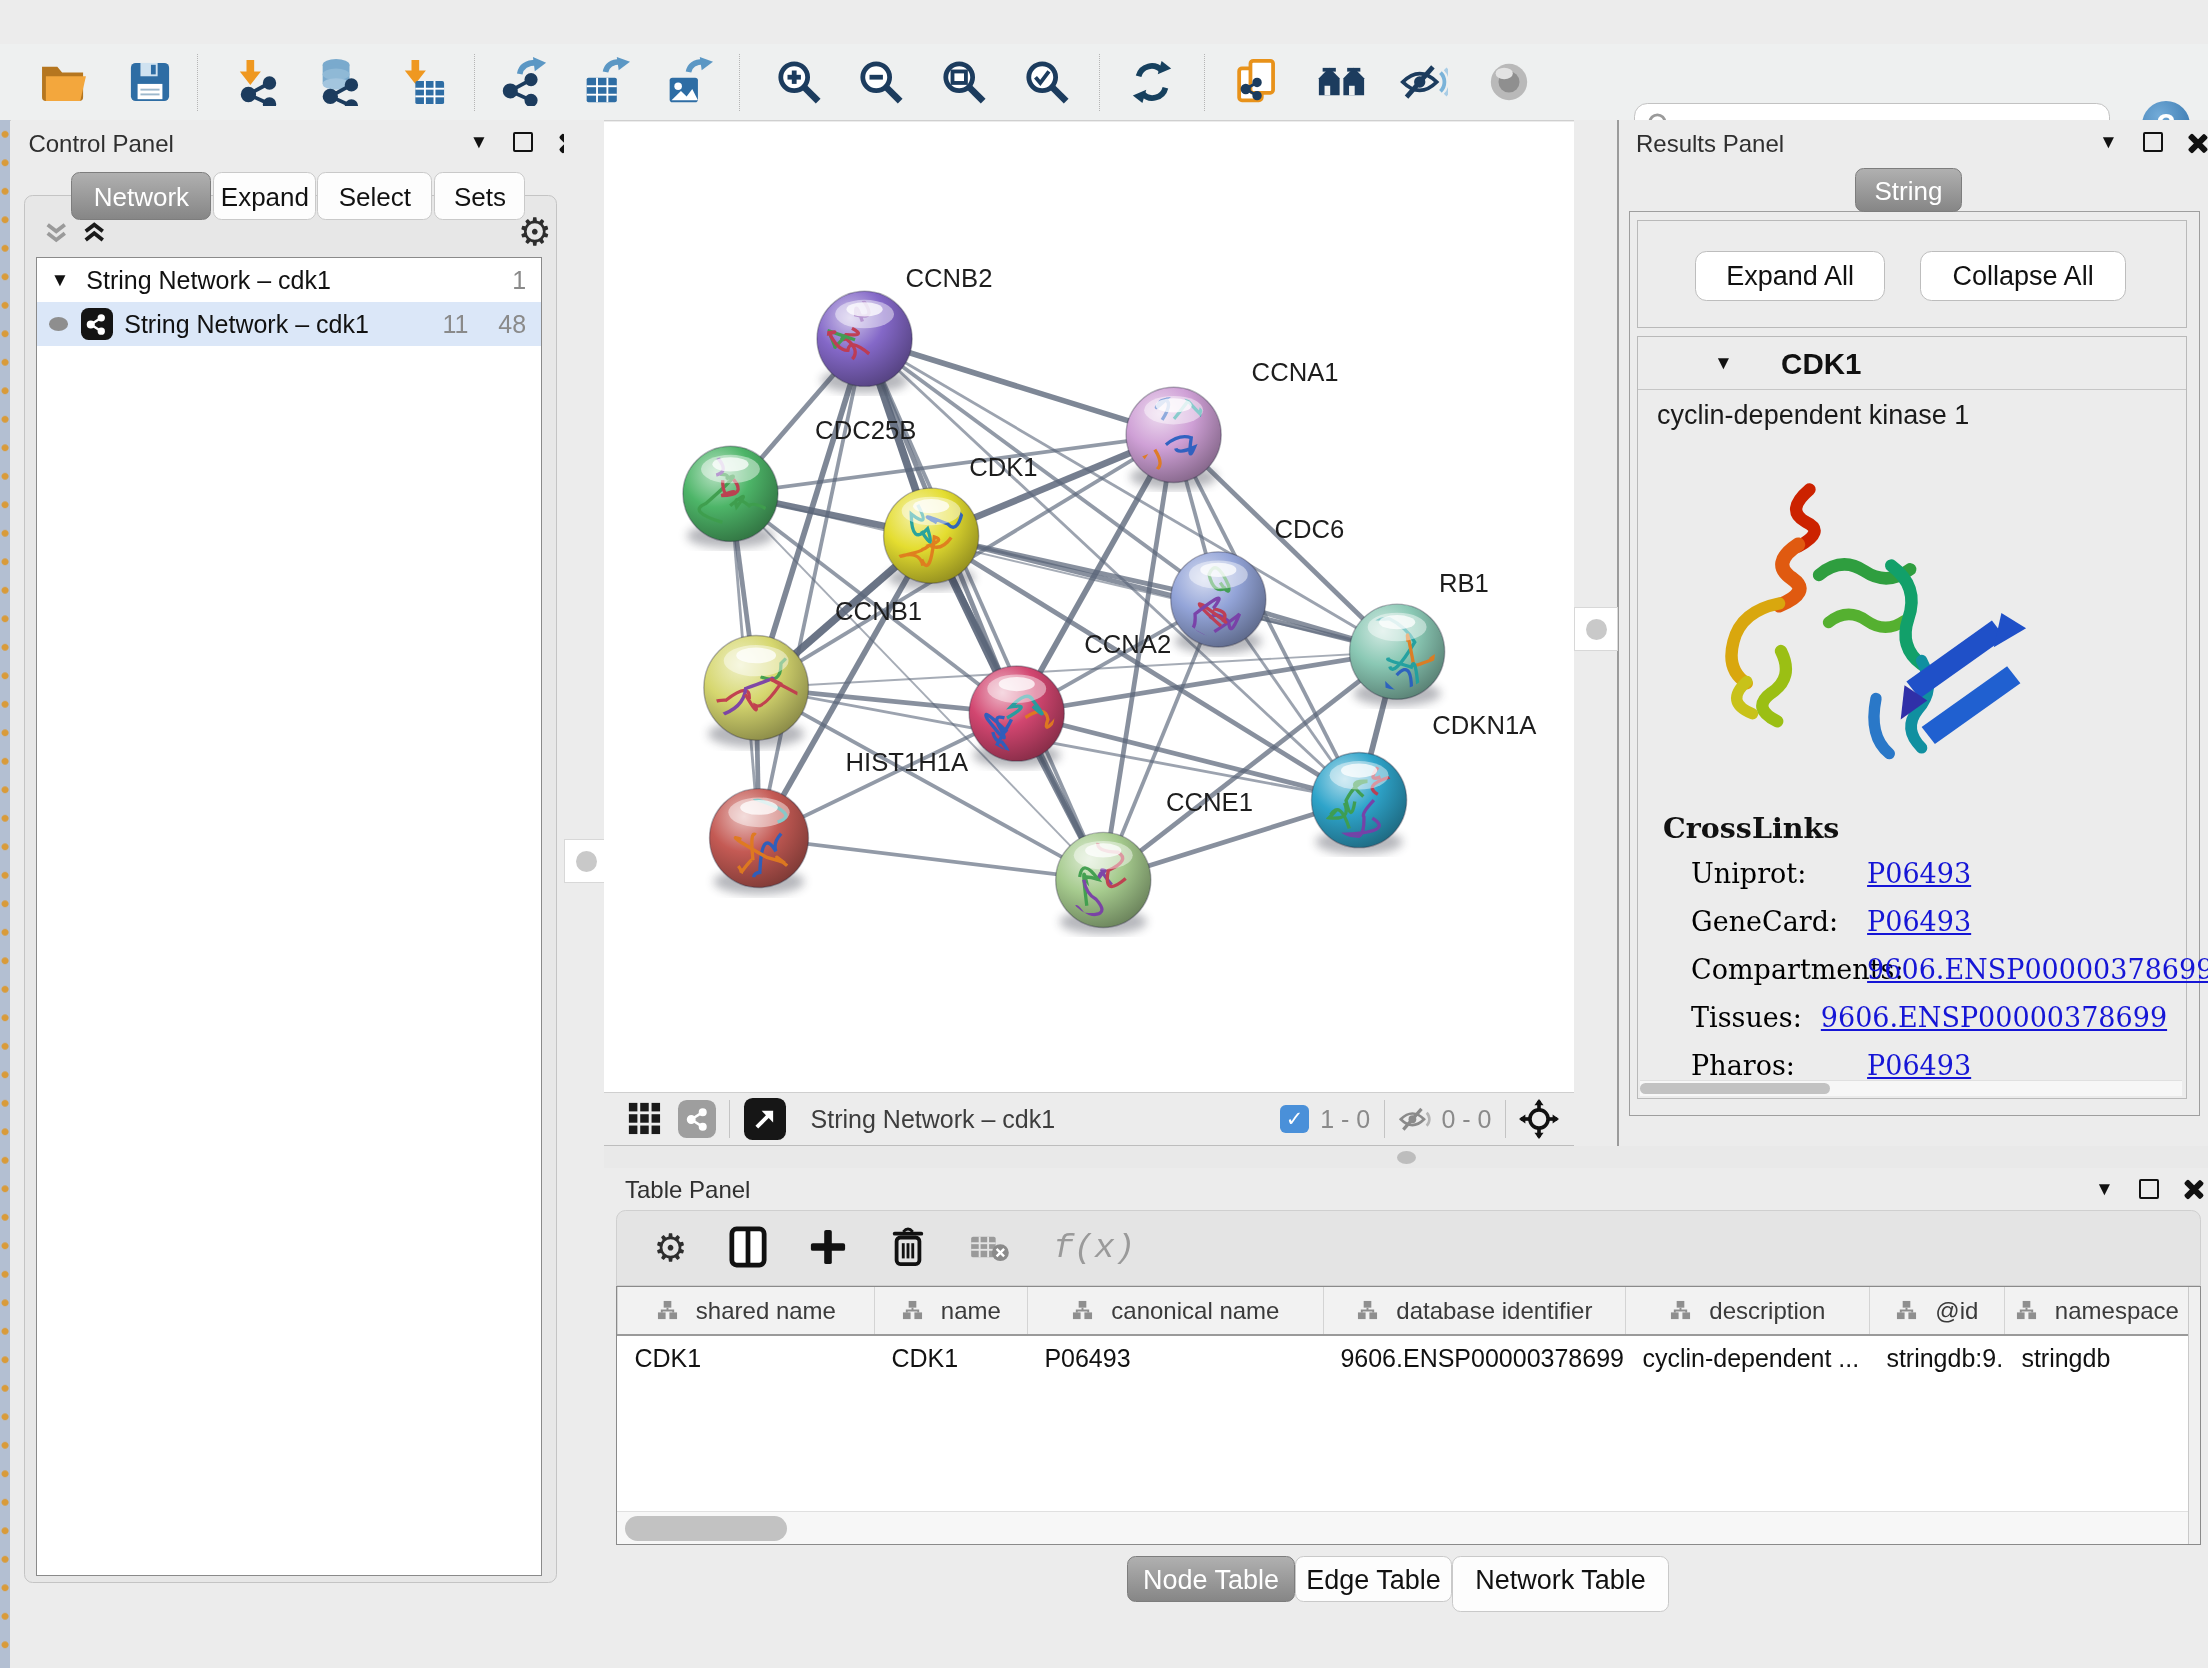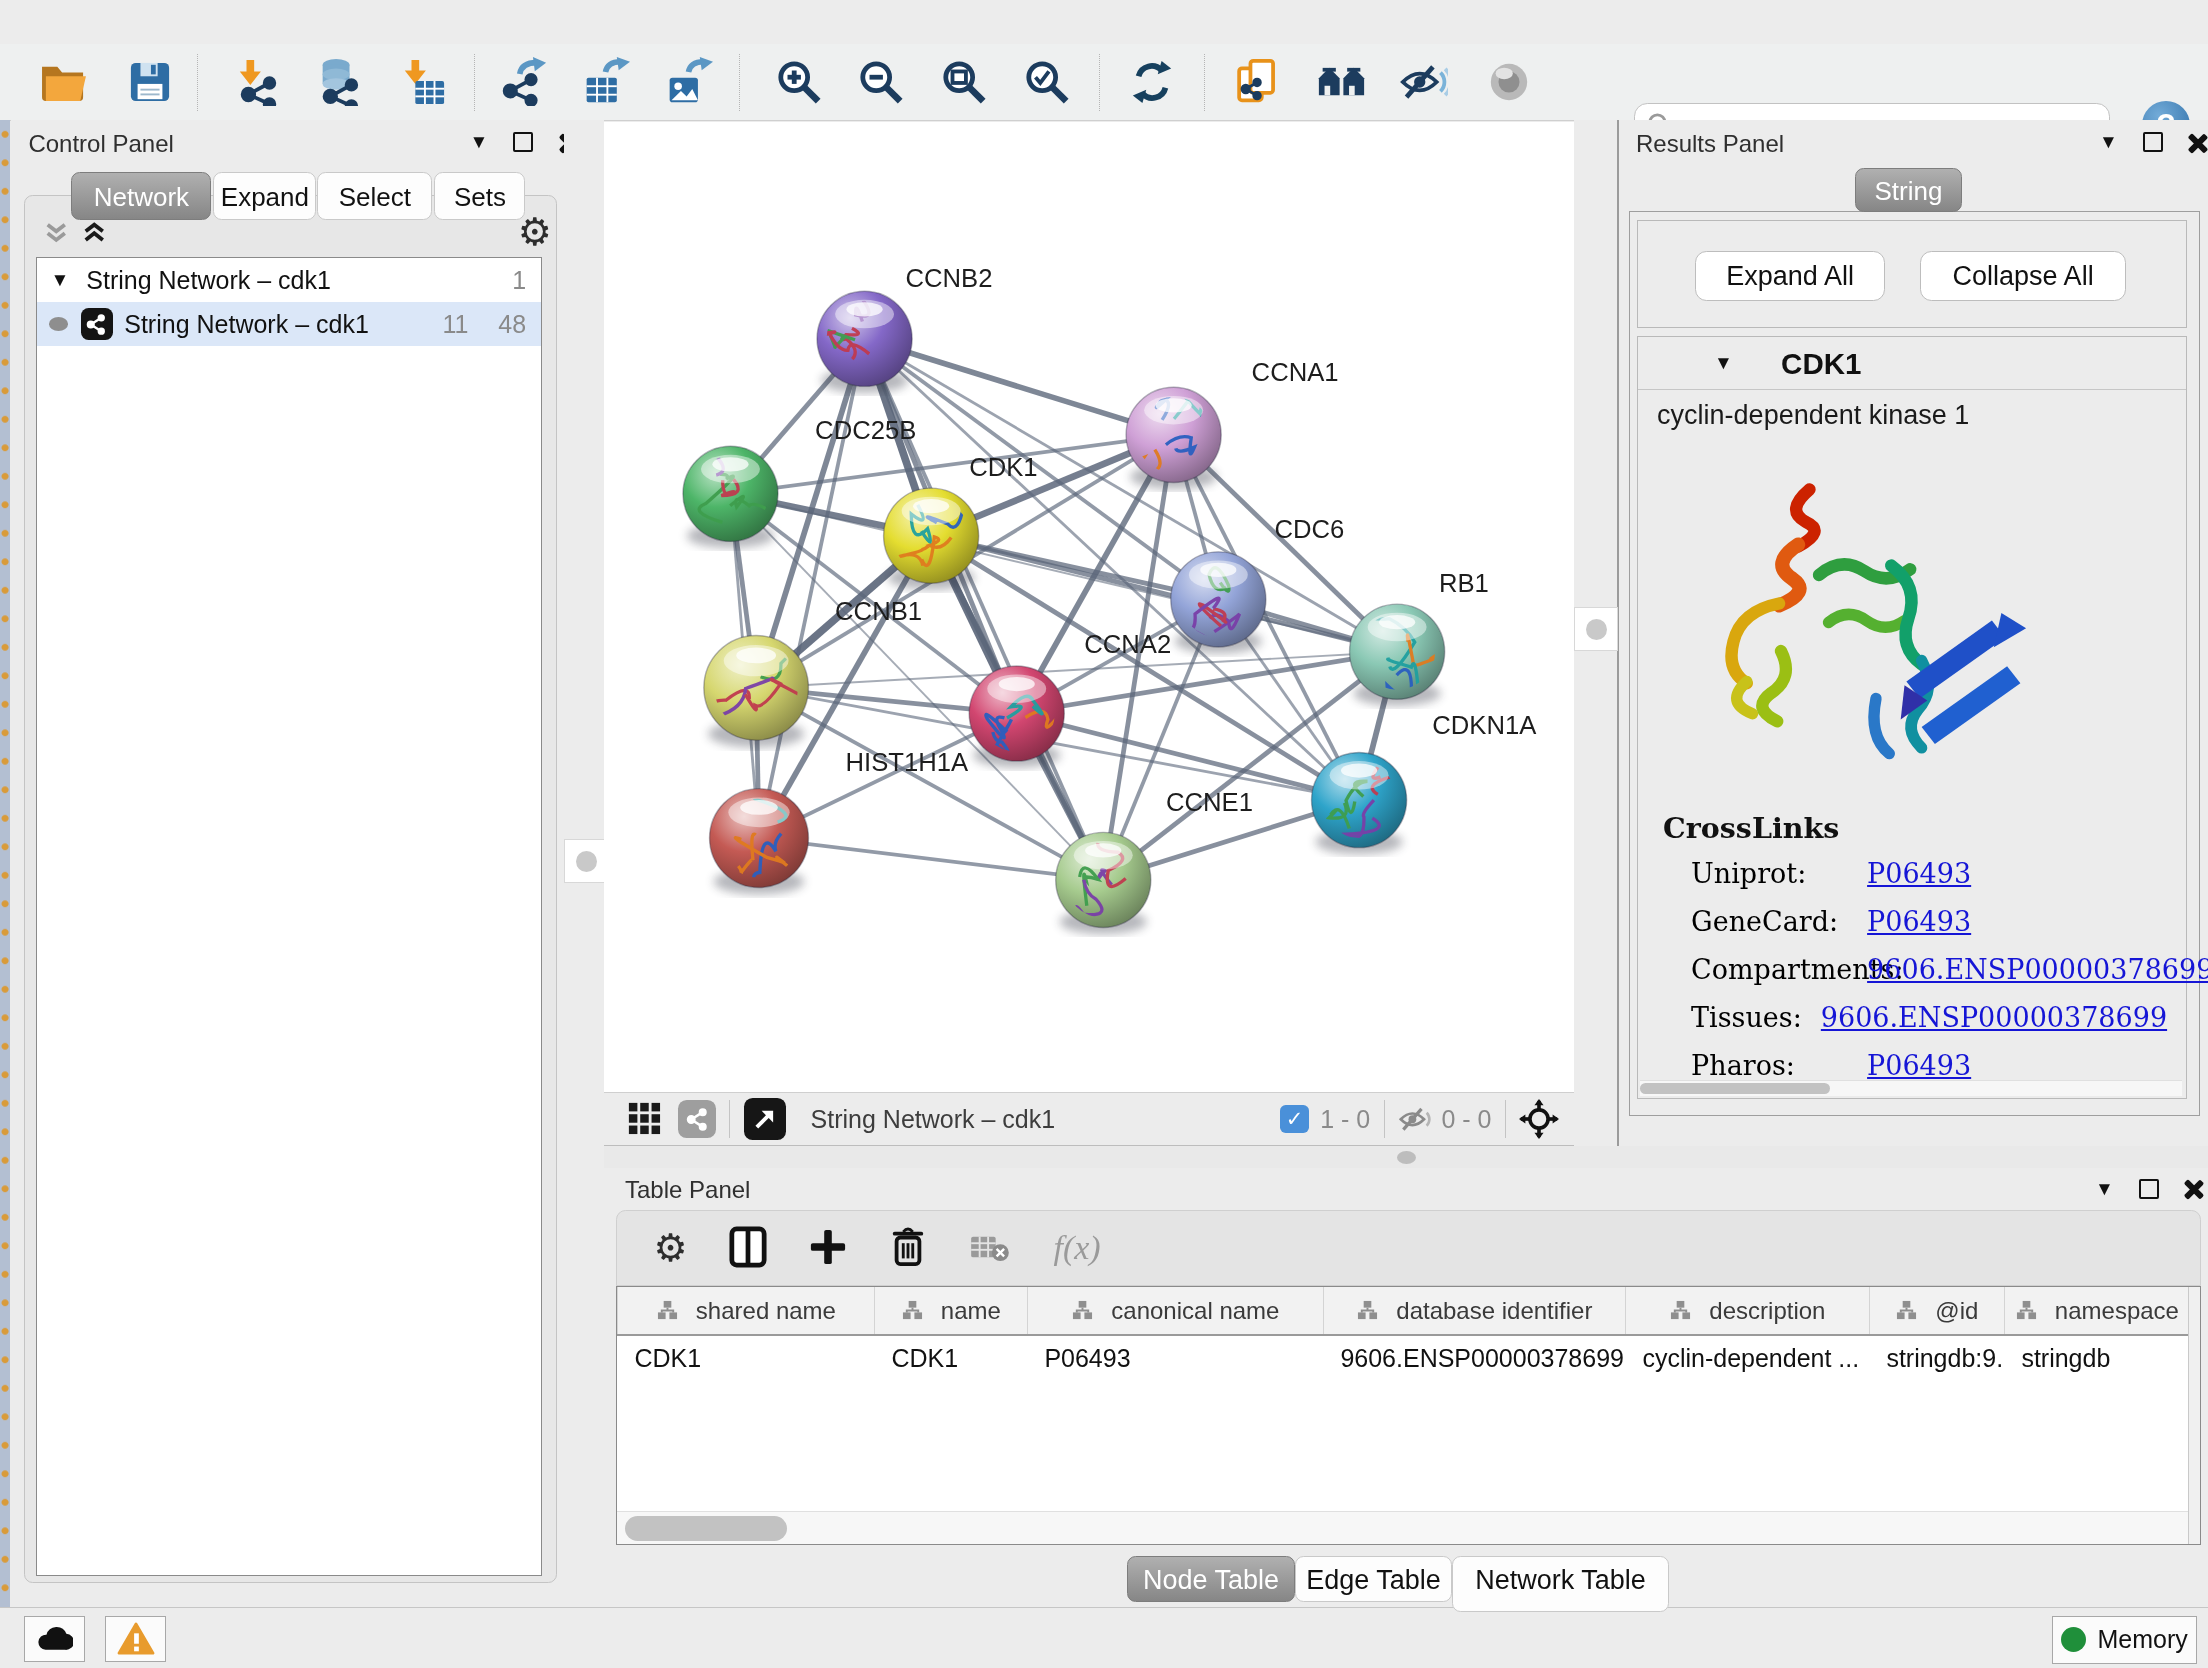"f(x)" .fx { font-family: Liberation Serif, serif -> Liberation Mono, monospace }
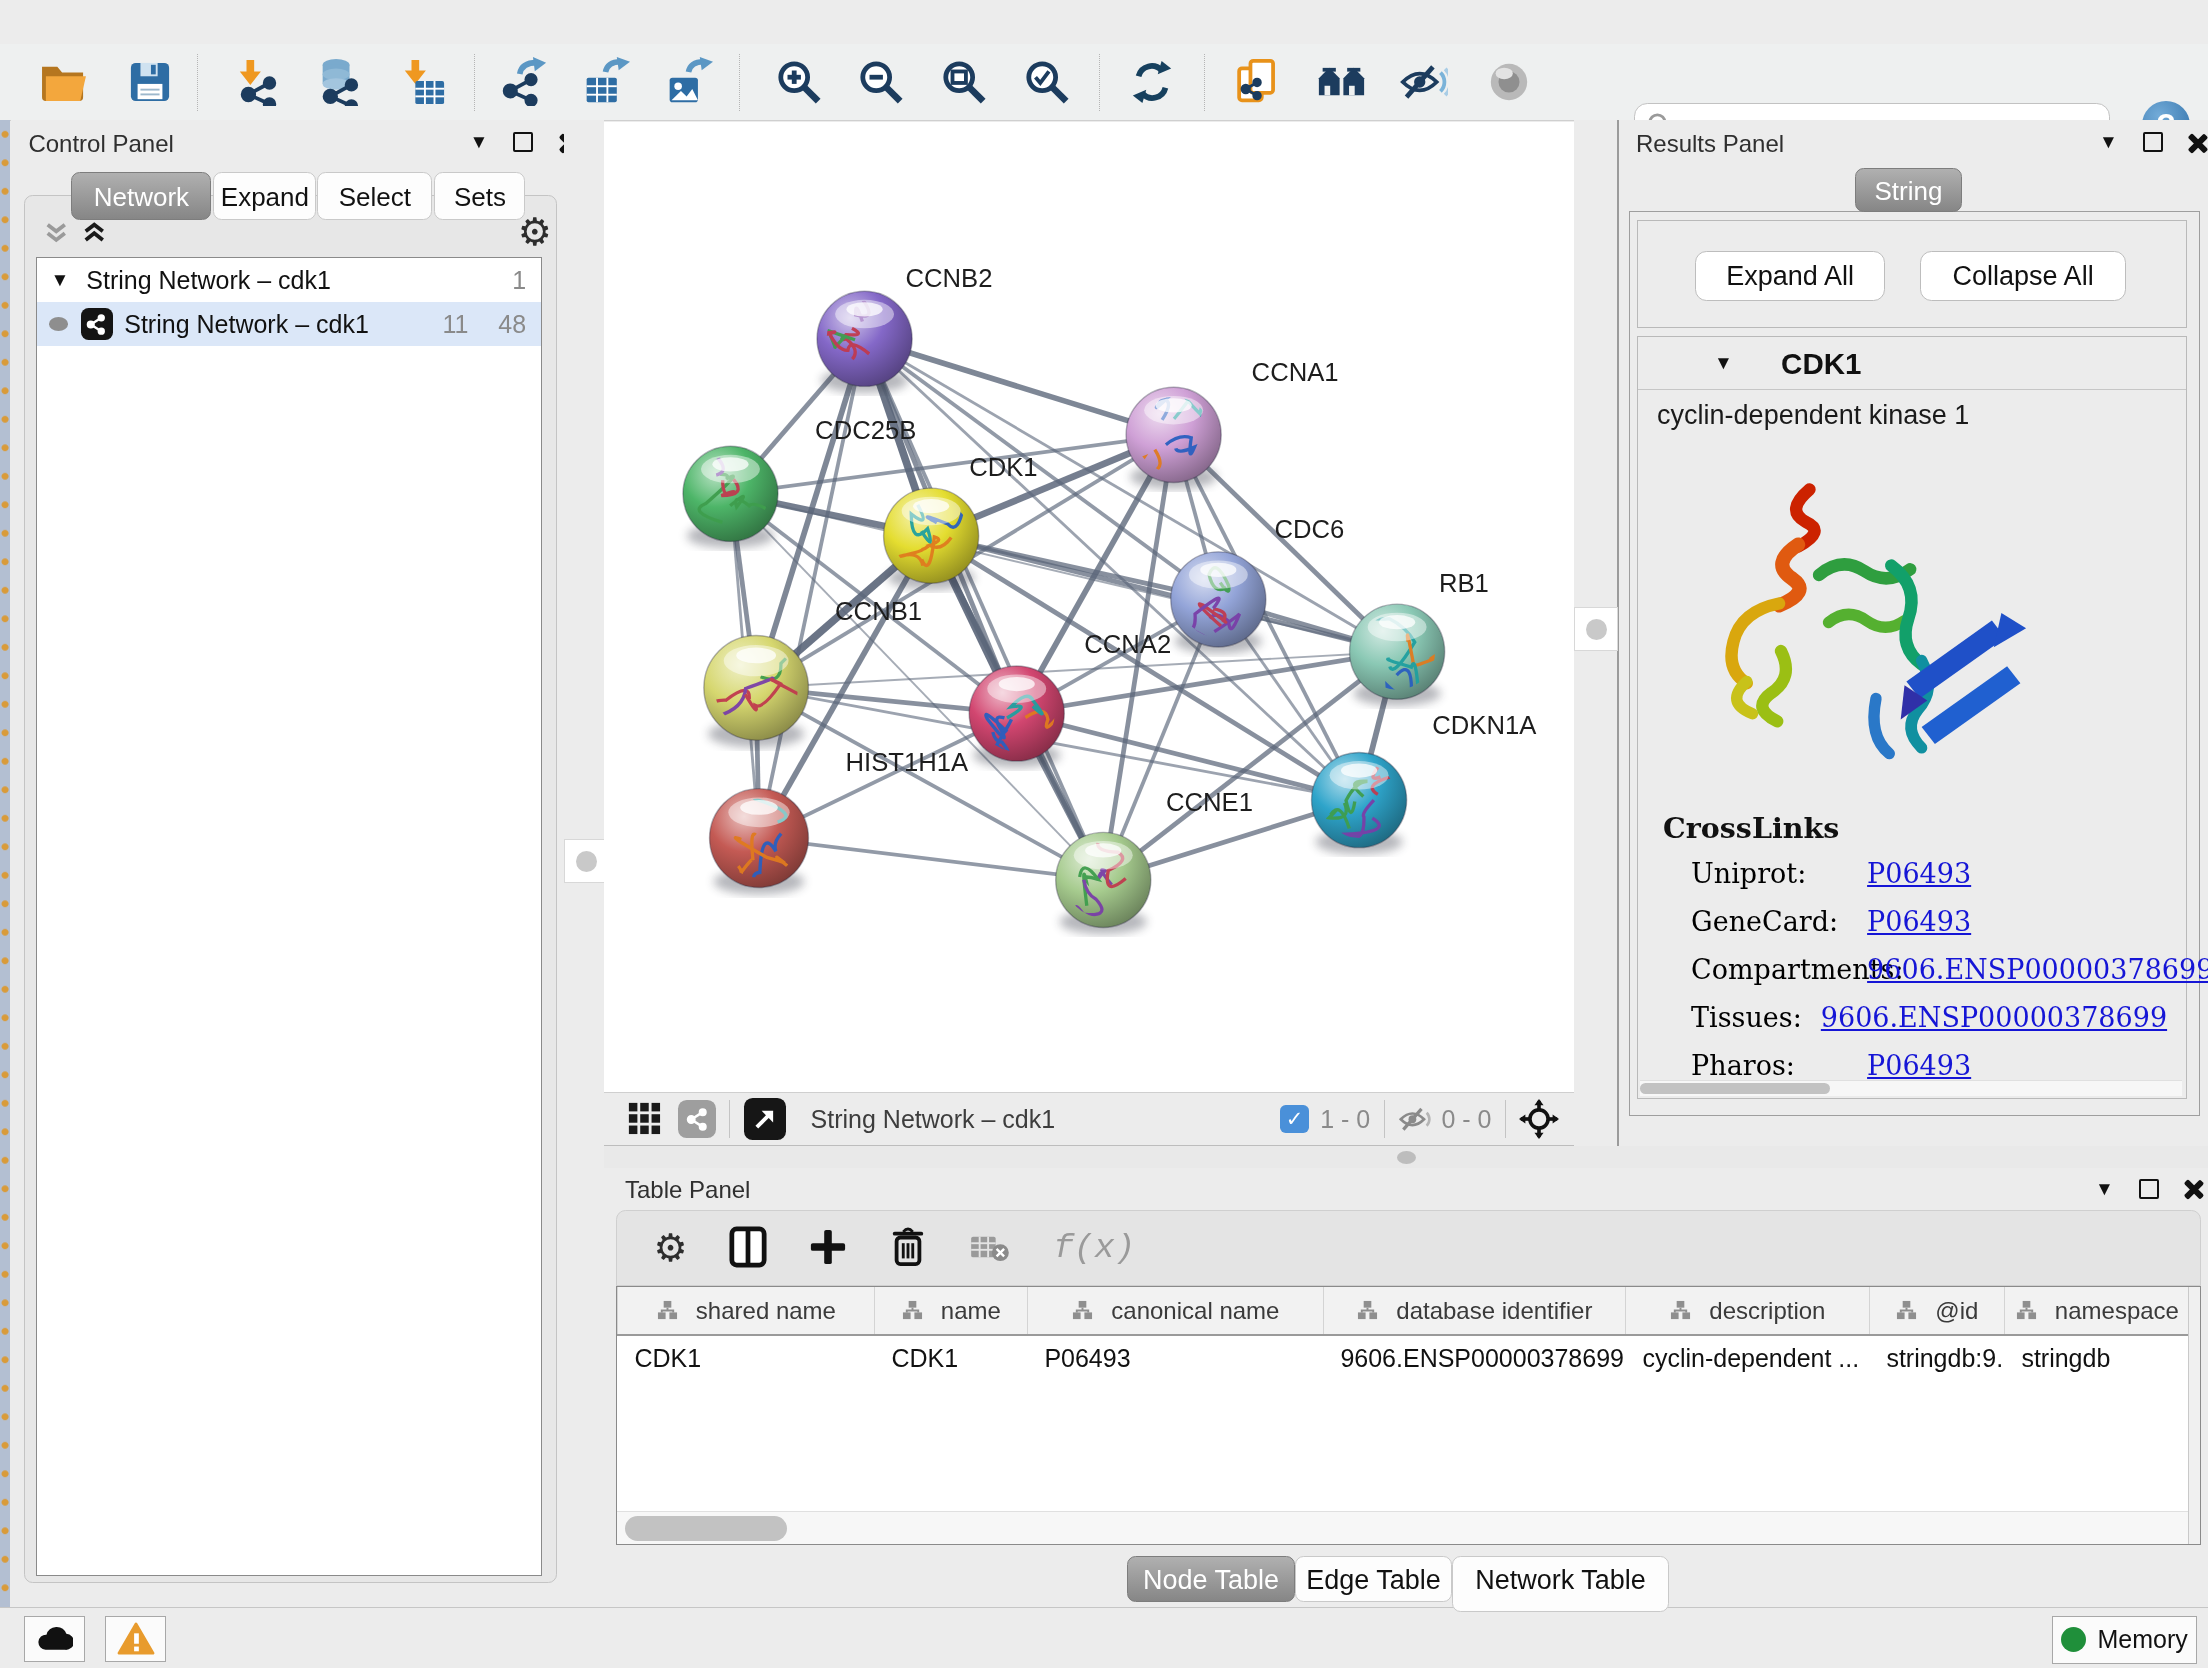"Memory" div.abs { html: <div> <div> <svg> <path></path> </svg> </div> <div> <svg> <path></path> <rect></rect> <rect></rect> </svg> </div> <div> <span></span> <span>Memory</span> </div> </div> -> none }
